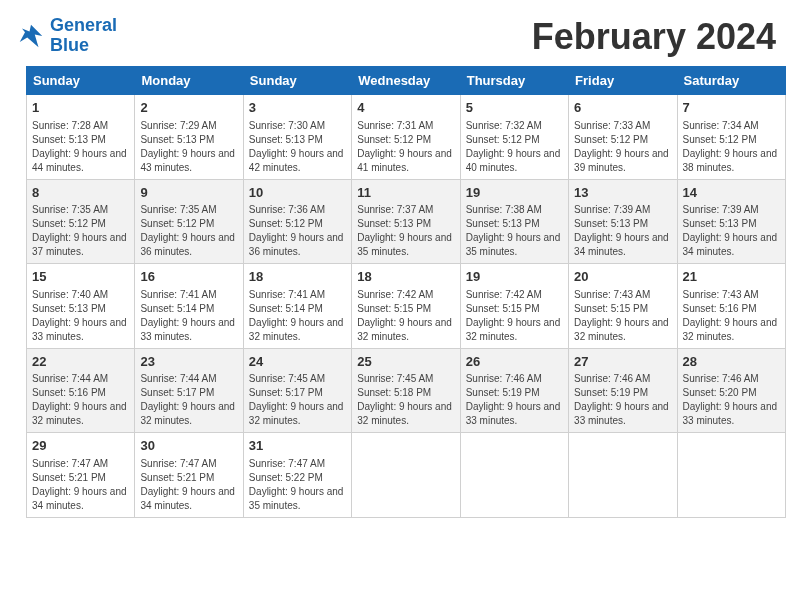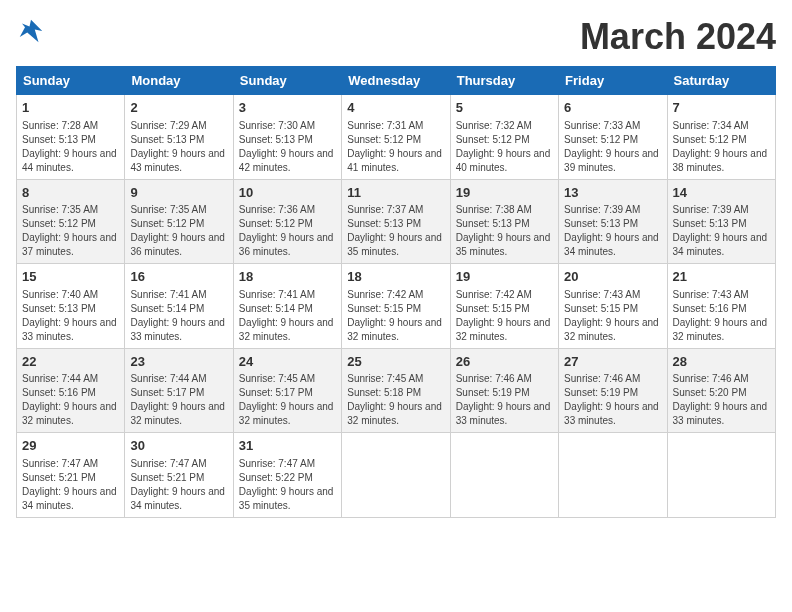"General" div { html: none -> <div> <div> <span>General</span><br> <span>Blue</span> </div> </div> }
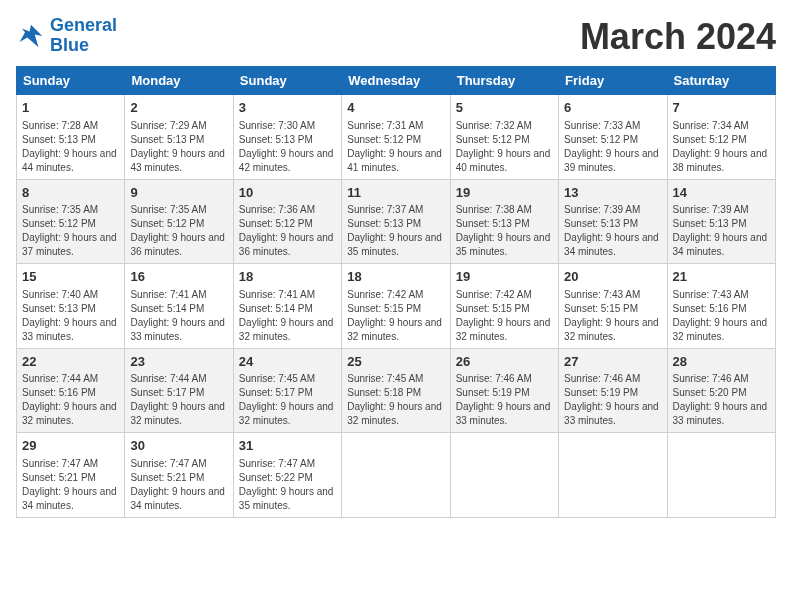"March 2024" div.calendar-title { text: March -> February }
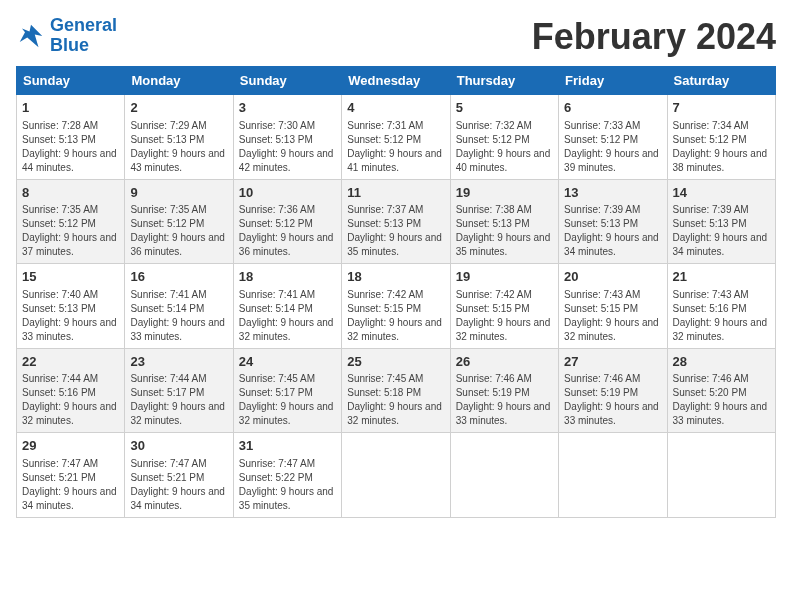"Sunday" .calendar { margin-left: none -> 10px }
